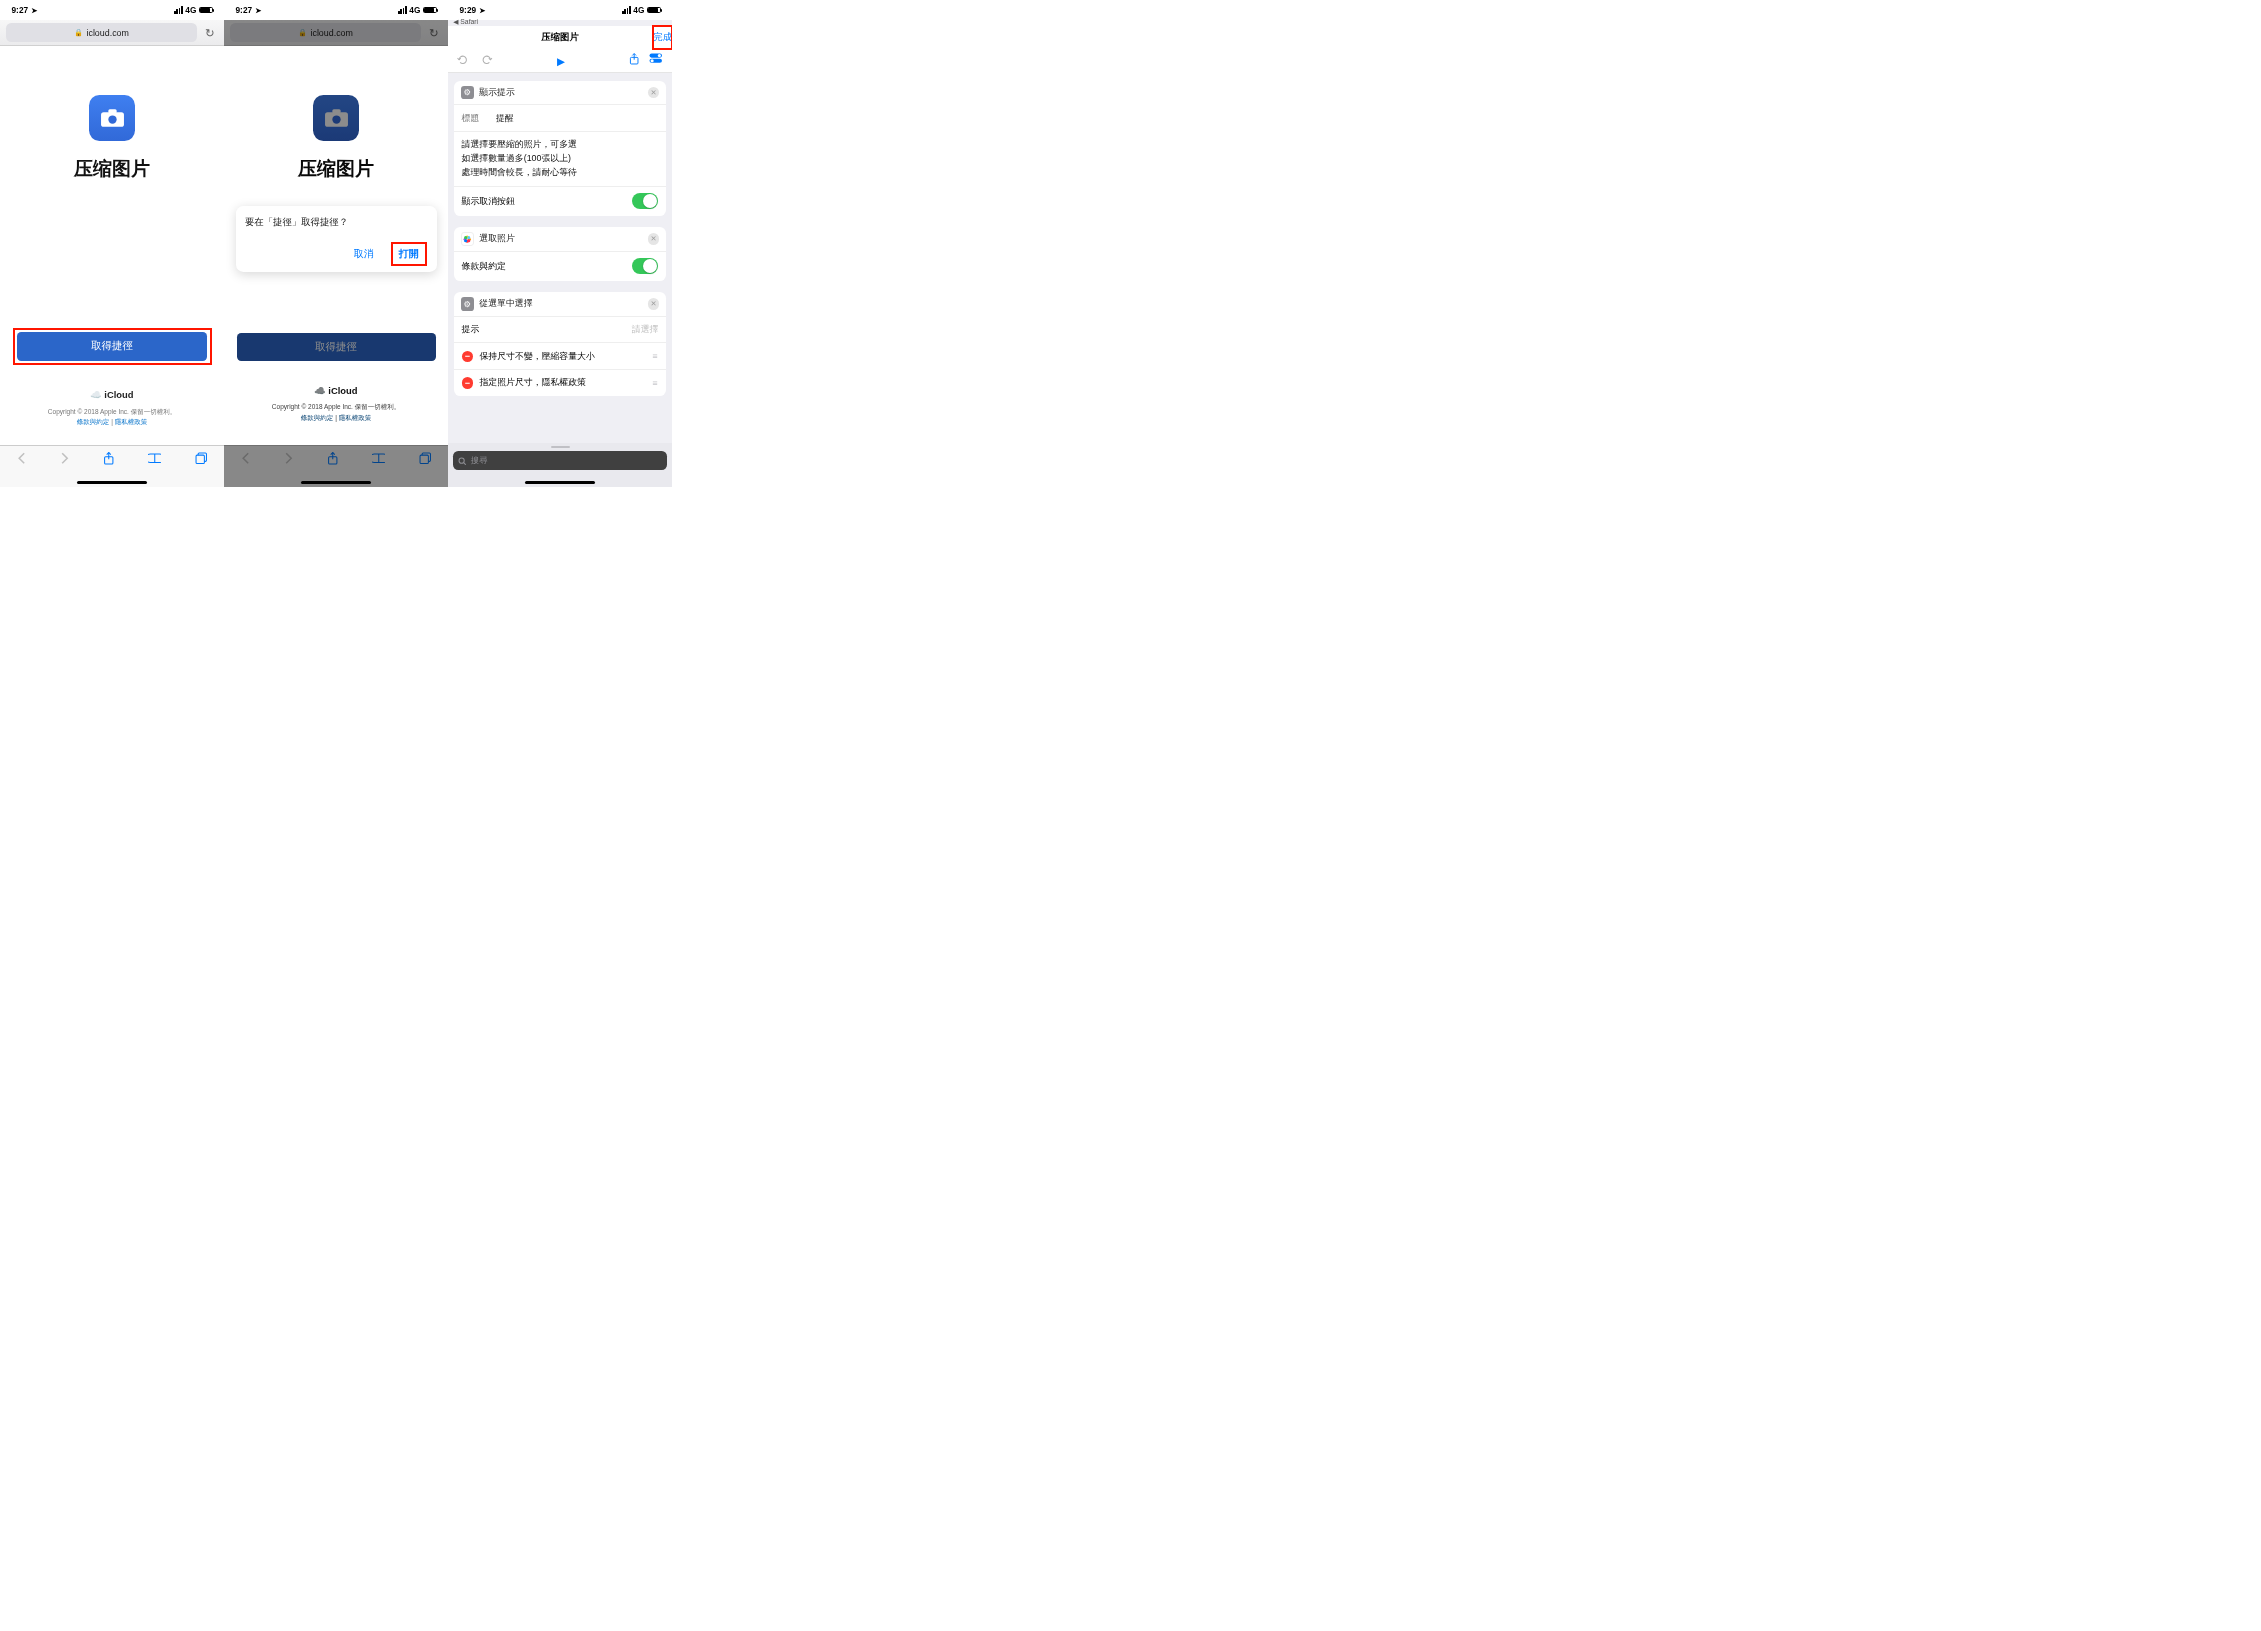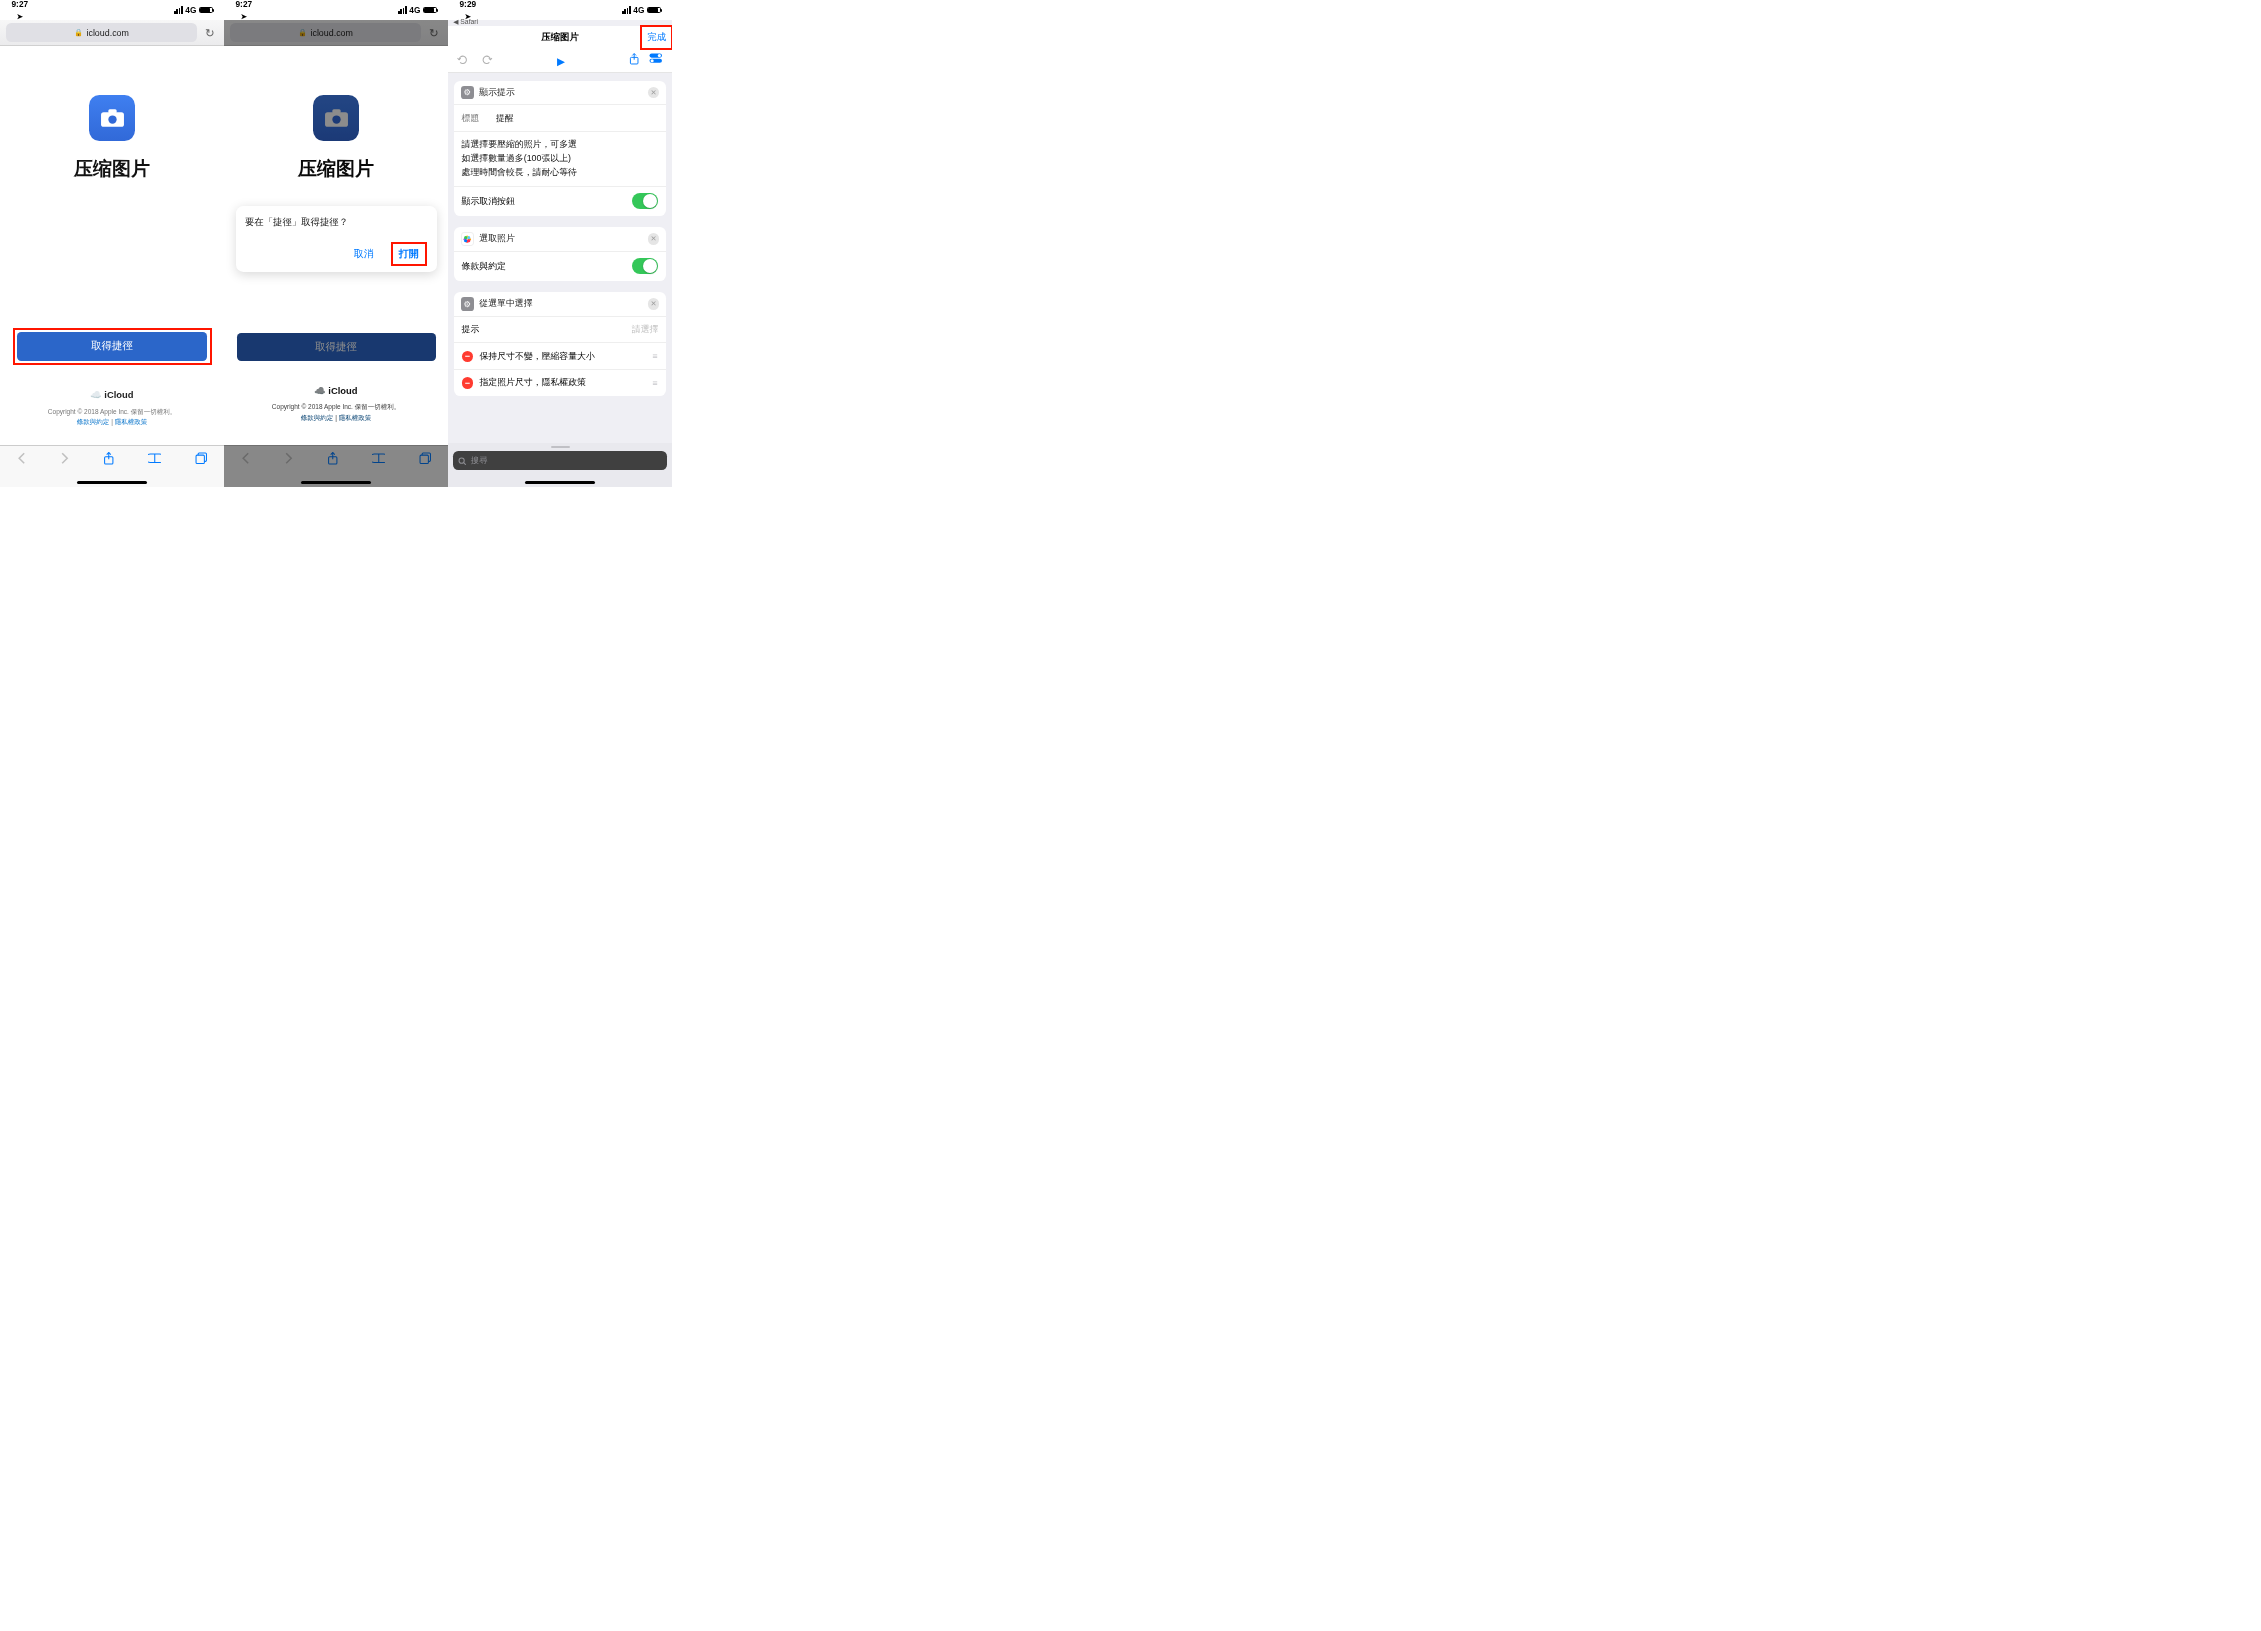"9:27" .status .left { flex-direction: column -> none }
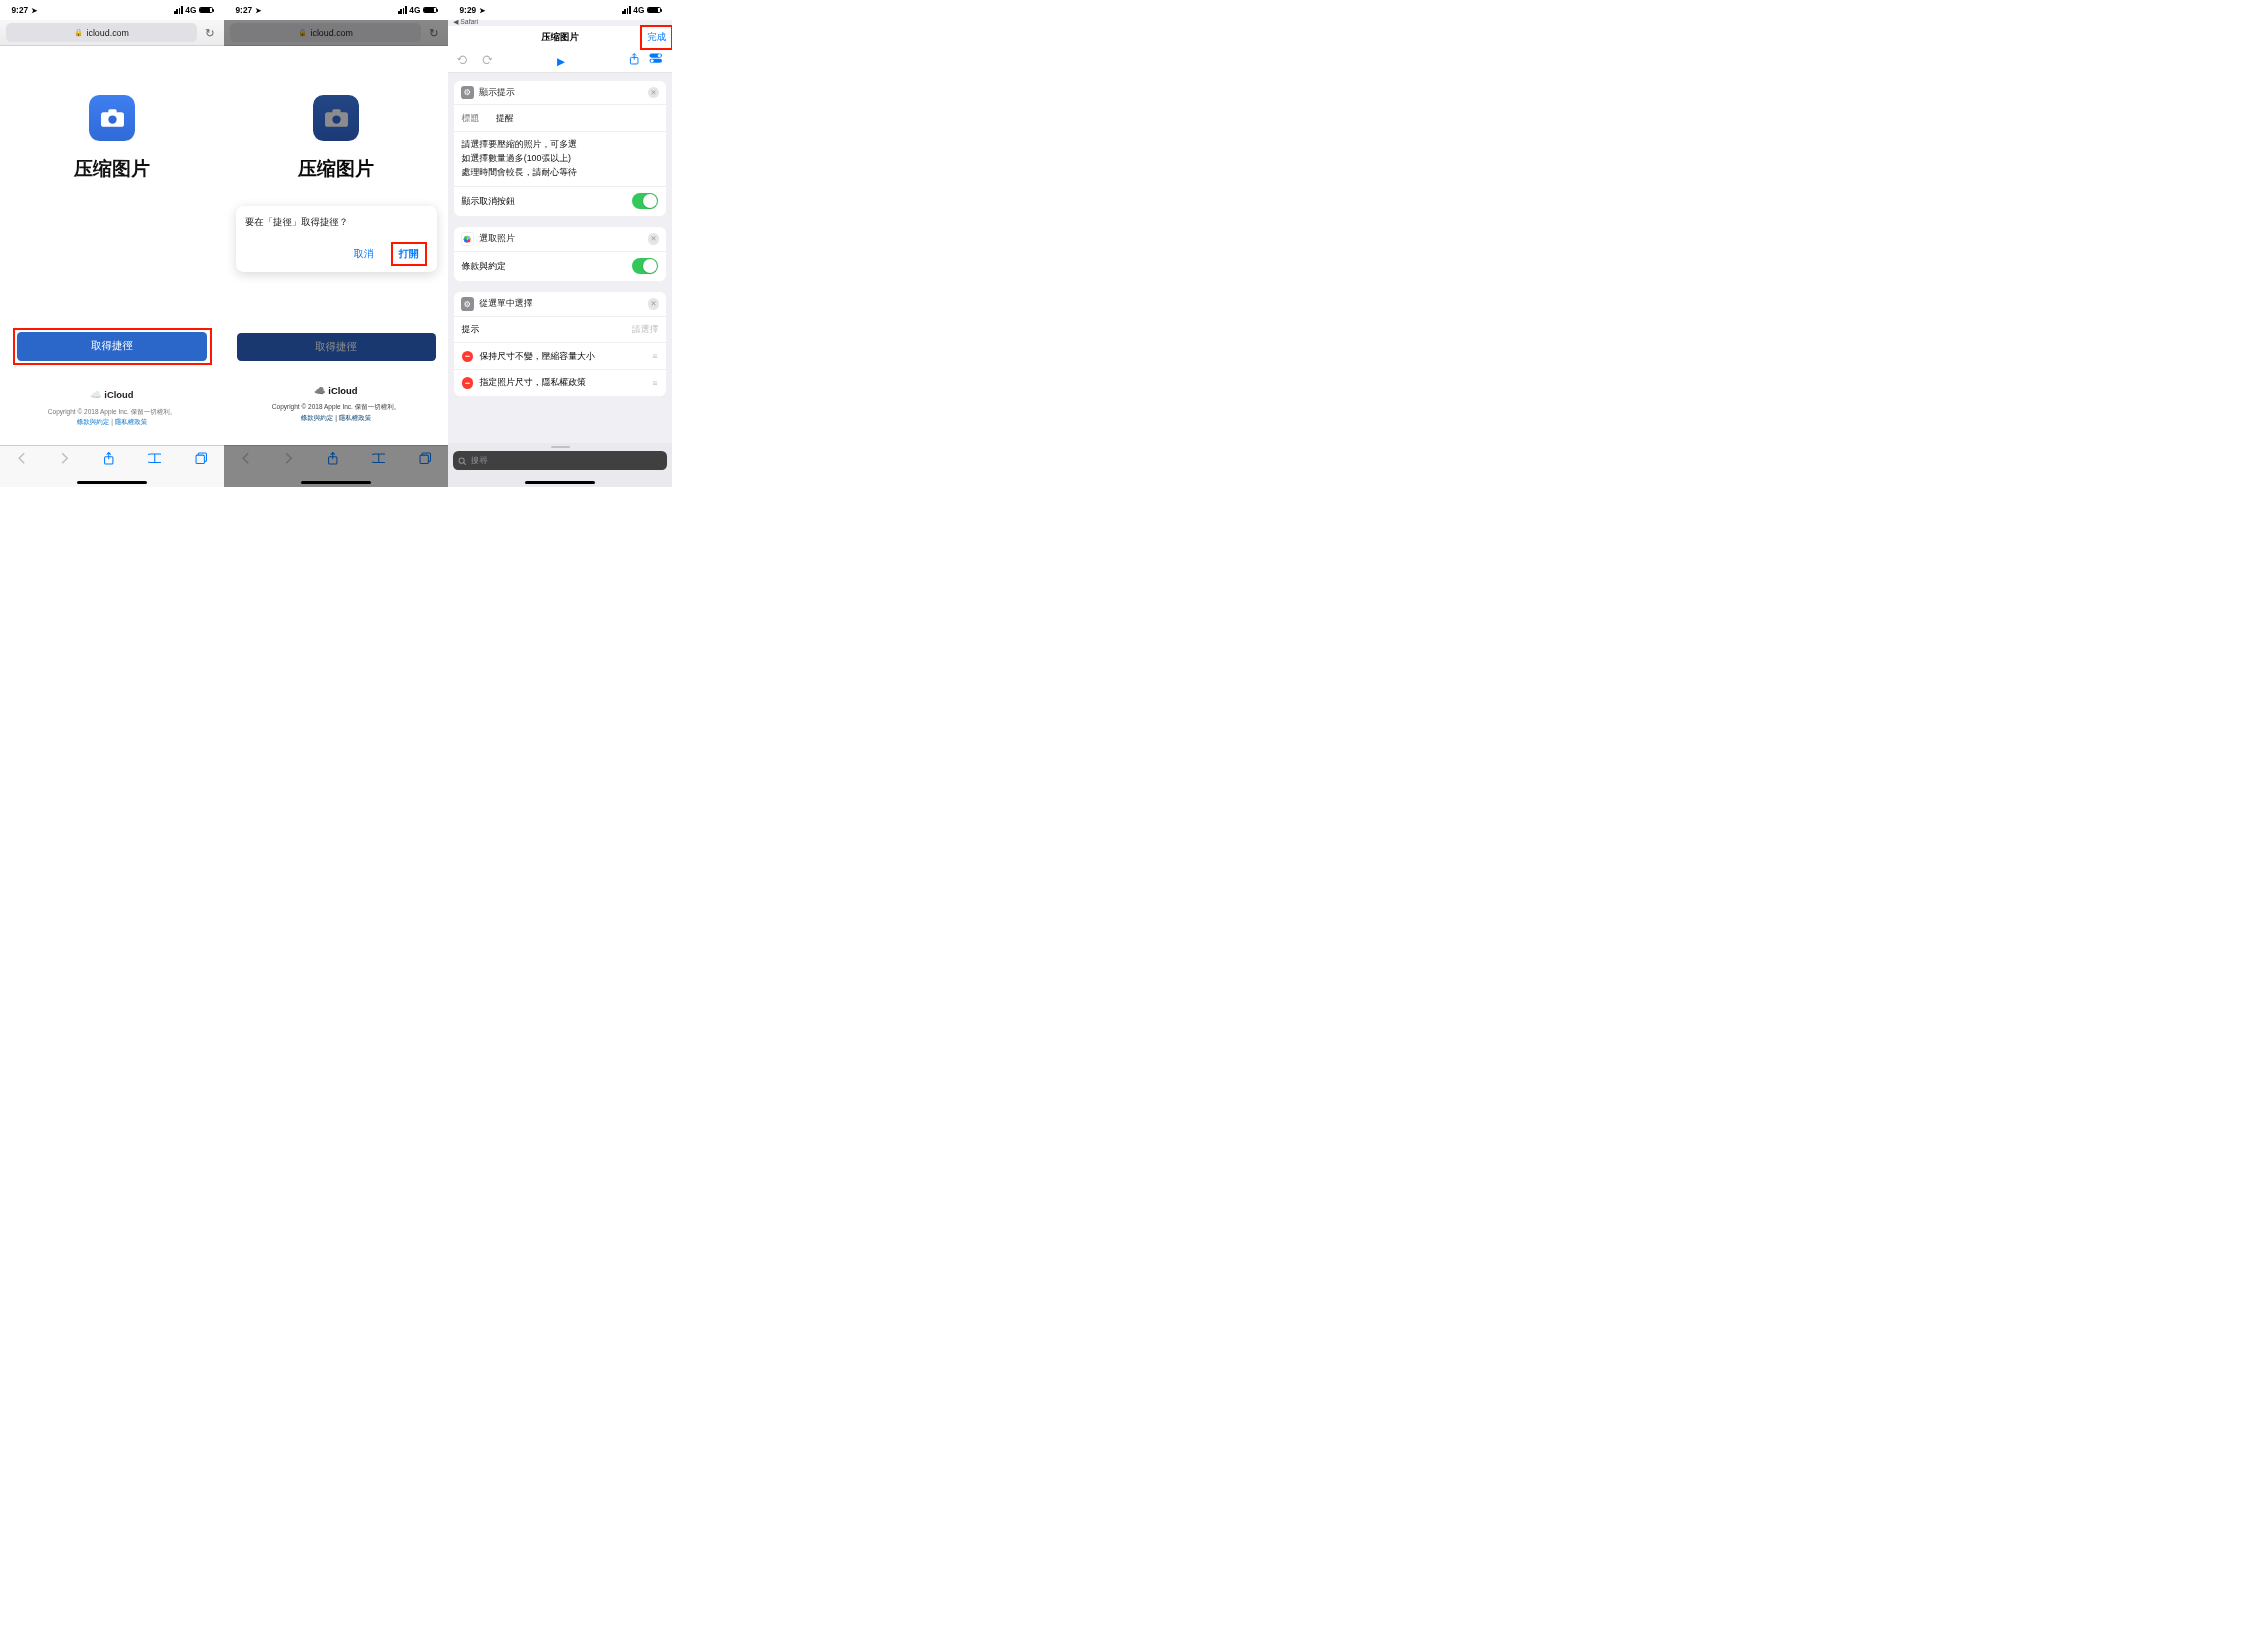"完成" .nav3 .done { padding: 0 6px -> 0 0 }
